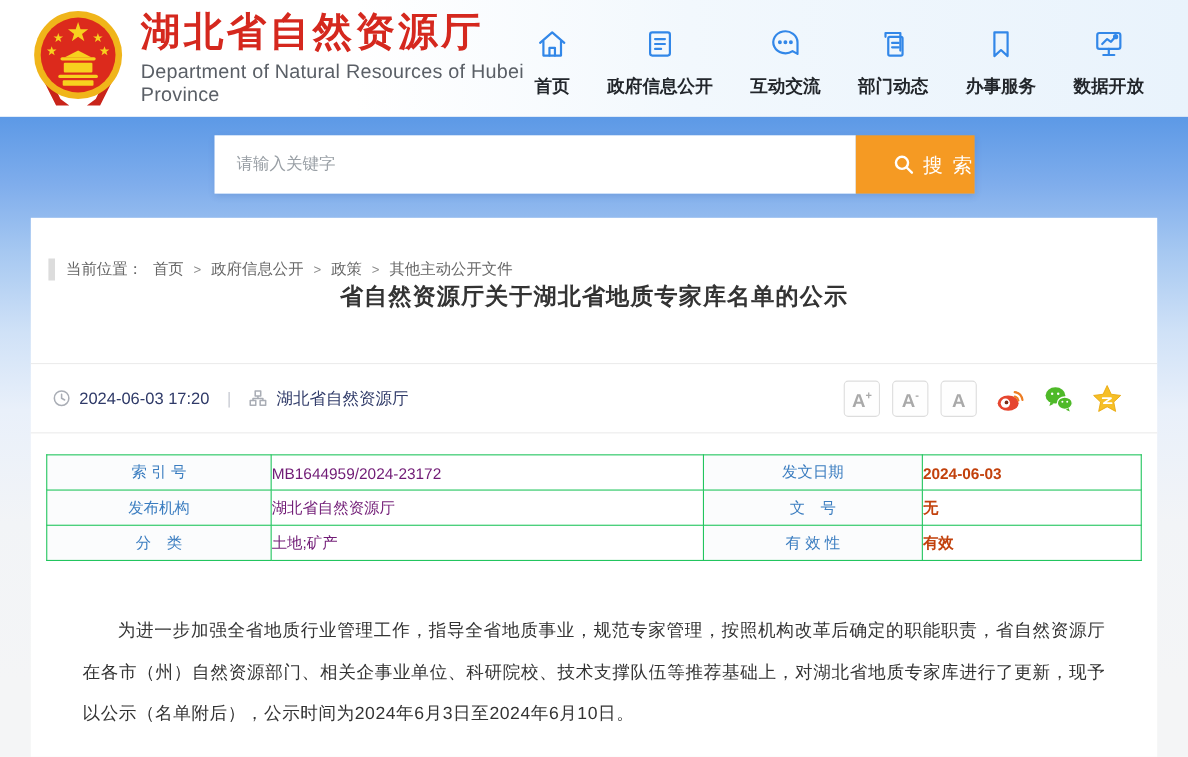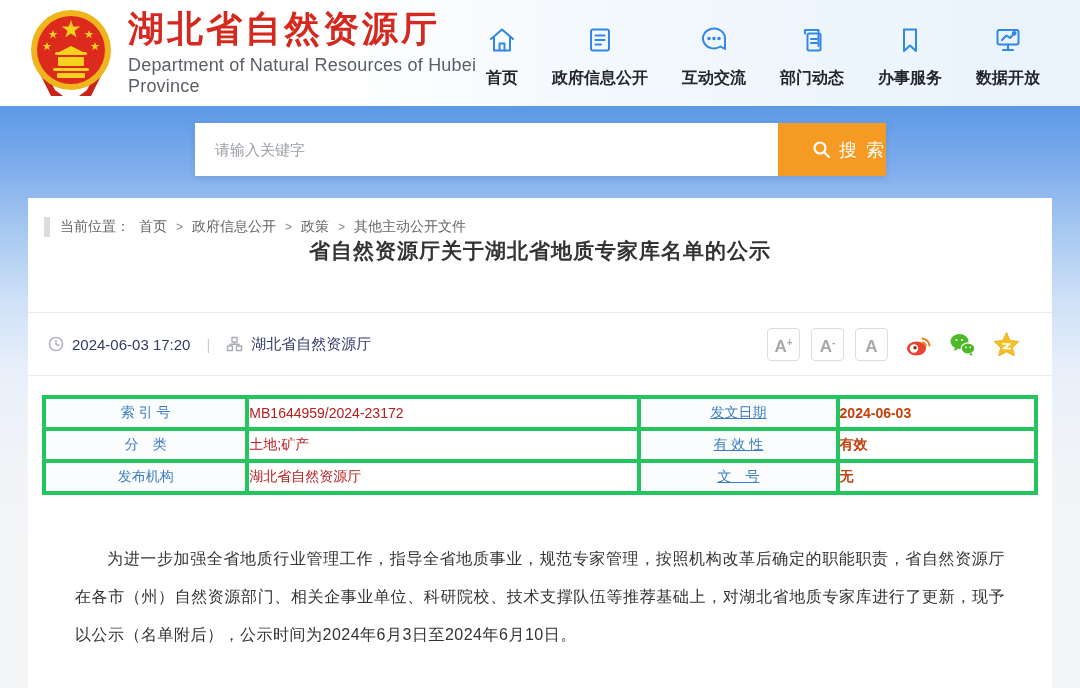"当前位置：" .breadcrumb { padding: 19px 0 0 16px -> 37px 0 0 16px }
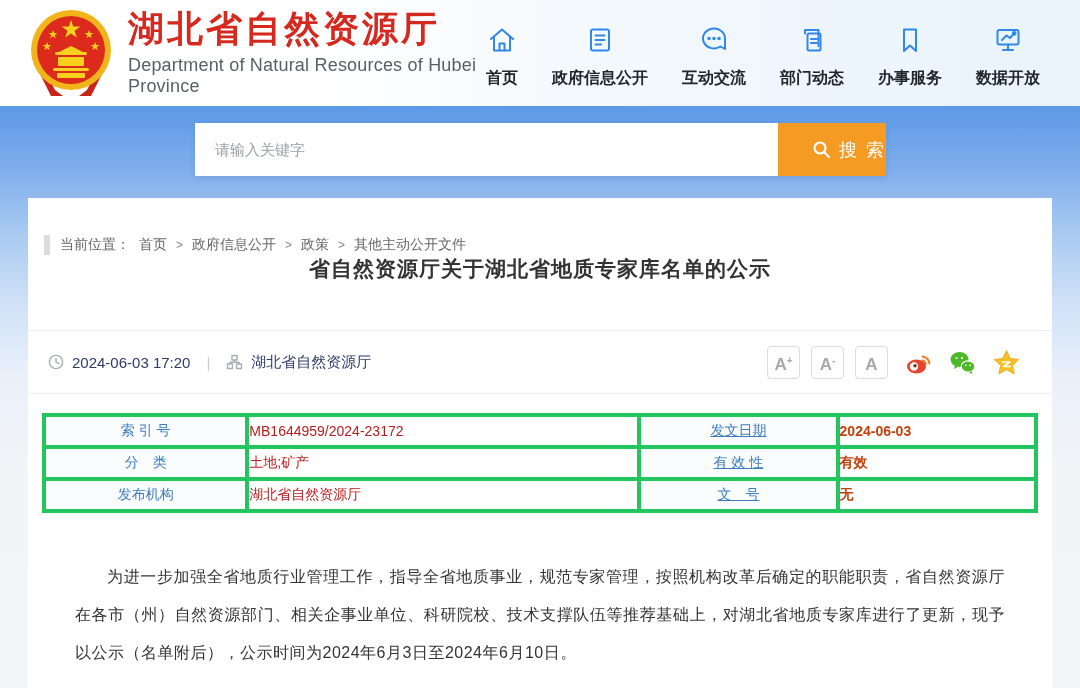"索 引 号" .meta-table td { border: 4px solid #22c55e -> 1px solid #22c55e }
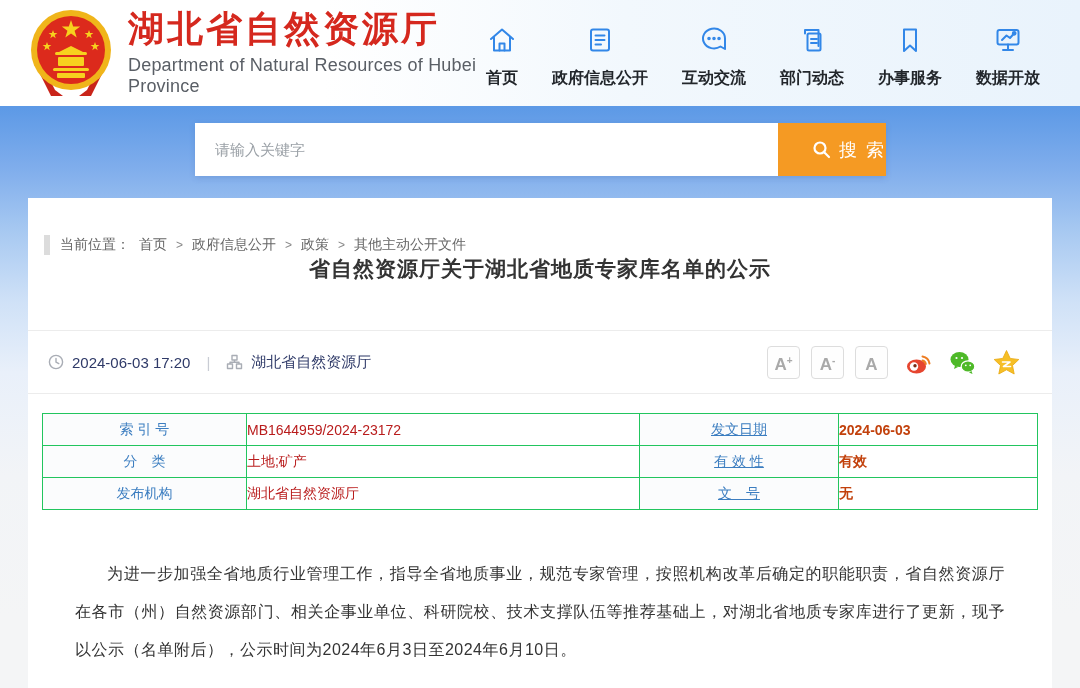"MB1644959/2024-23172" .td-value { color: #b91c1c -> #701a75 }
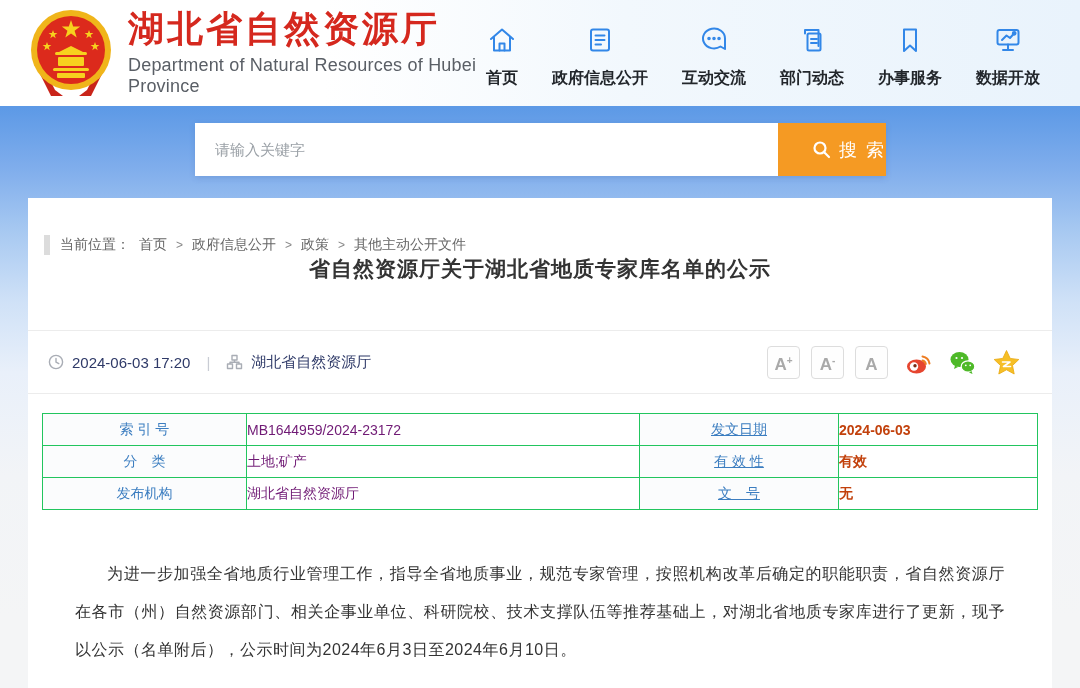"发文日期" .td-label2 { text-decoration: underline -> none }
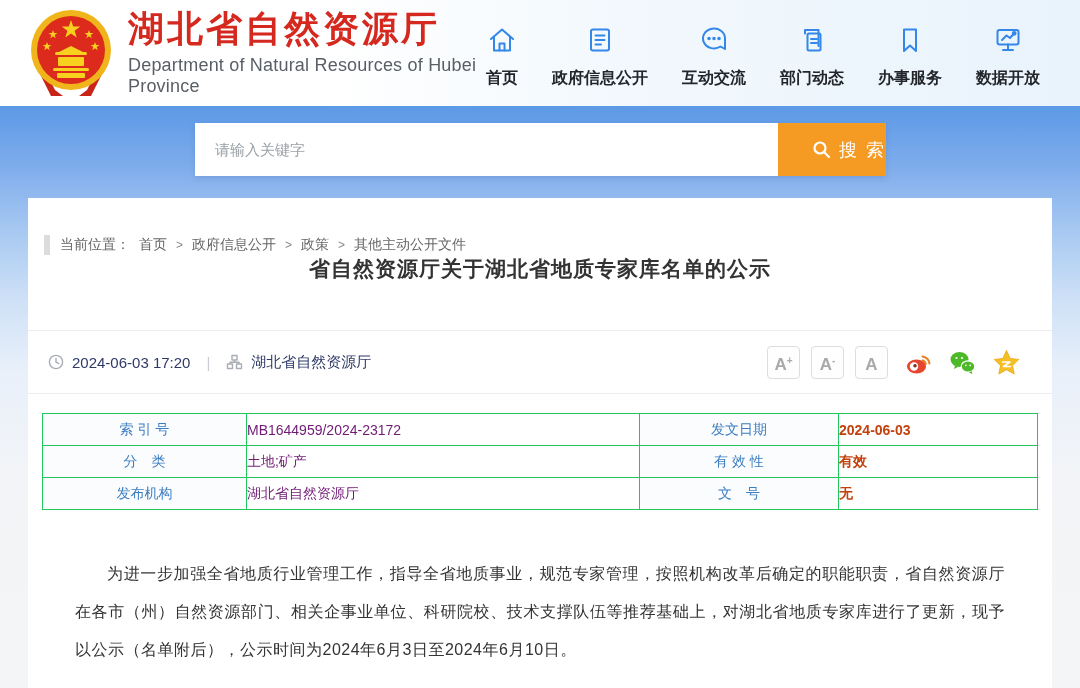"分 类" tr { order: before "发布机构" -> after "发布机构" }
